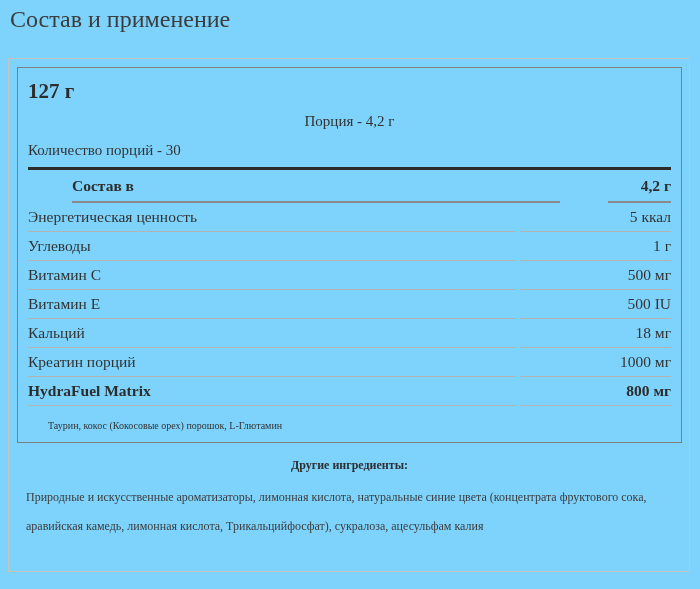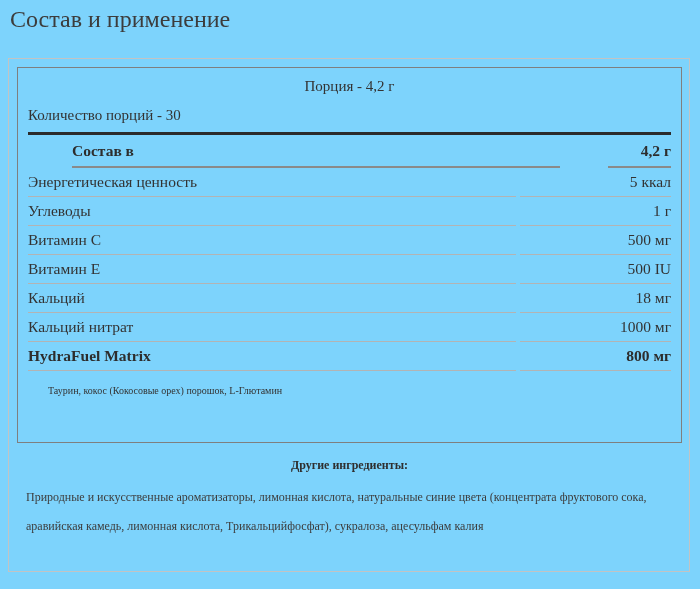"127 г" div.weight { html: none -> <div>127 г</div> }
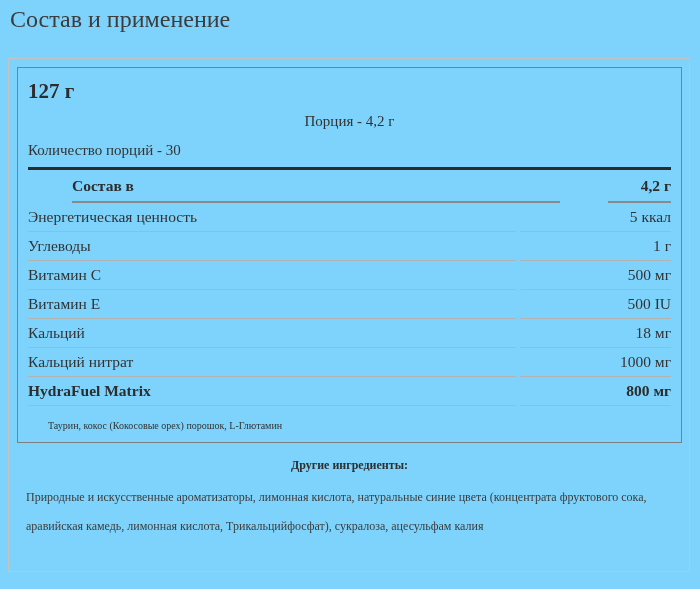"Кальций нитрат" div.t-cell { text: Кальций нитрат -> Креатин порций }
